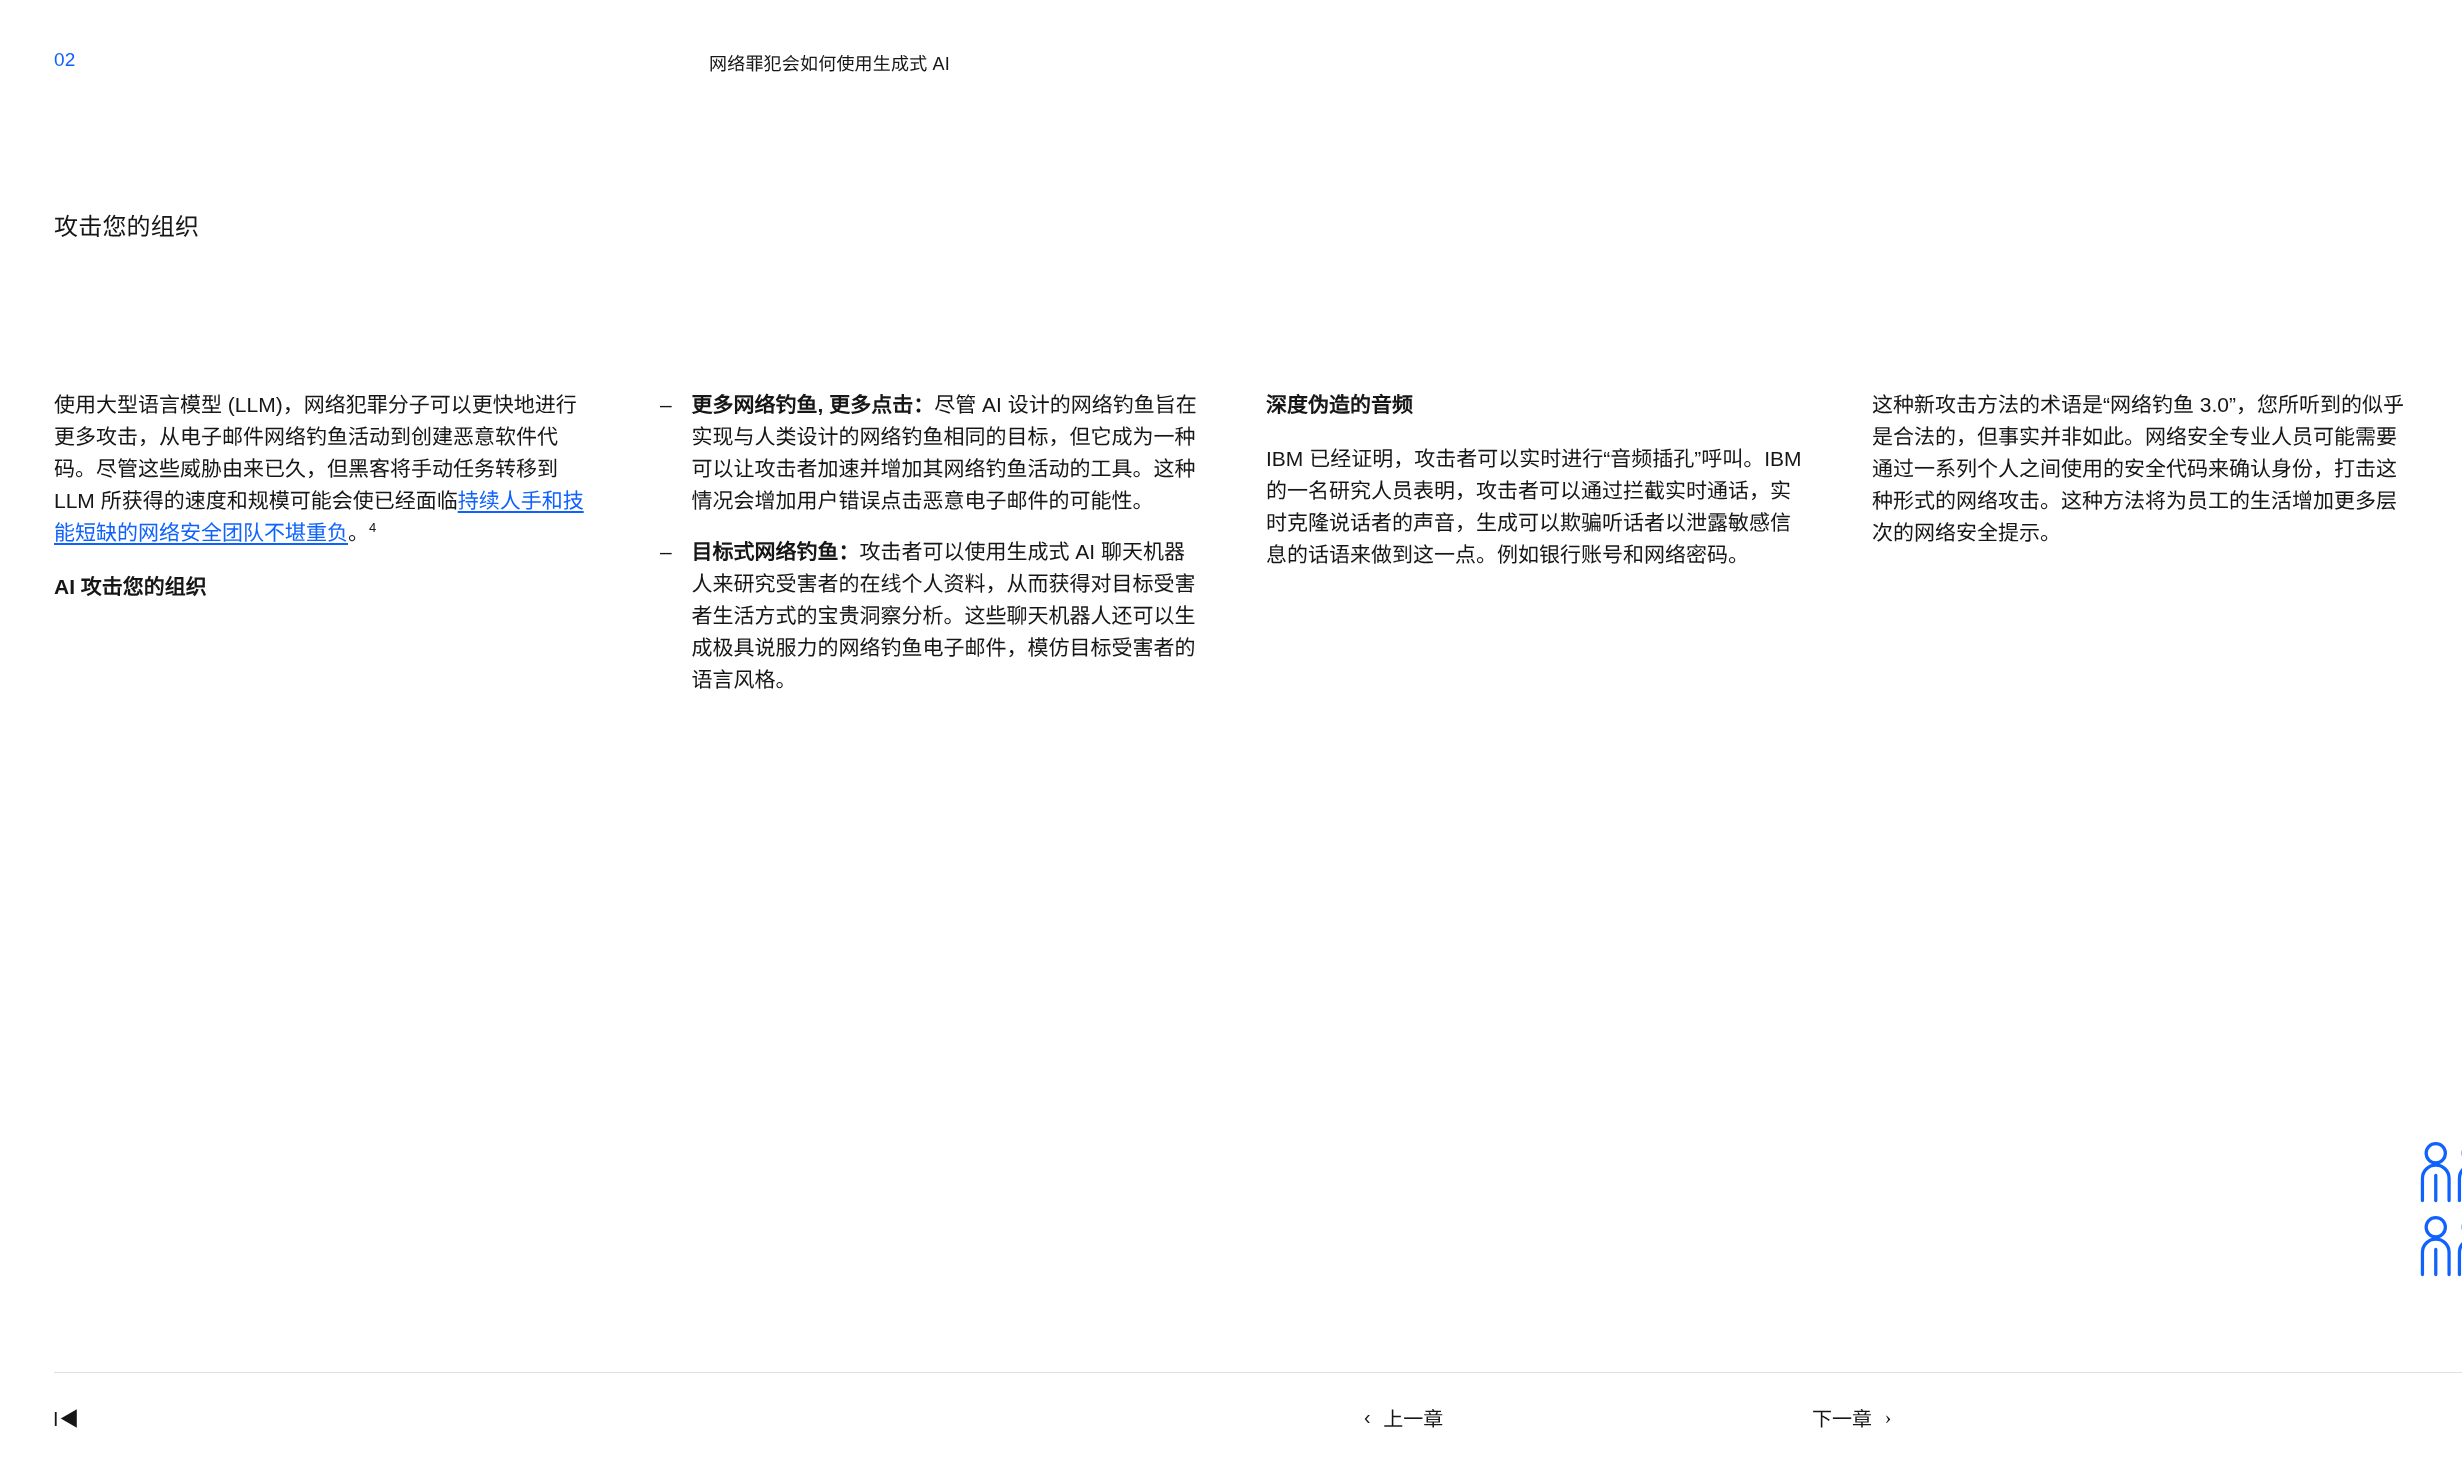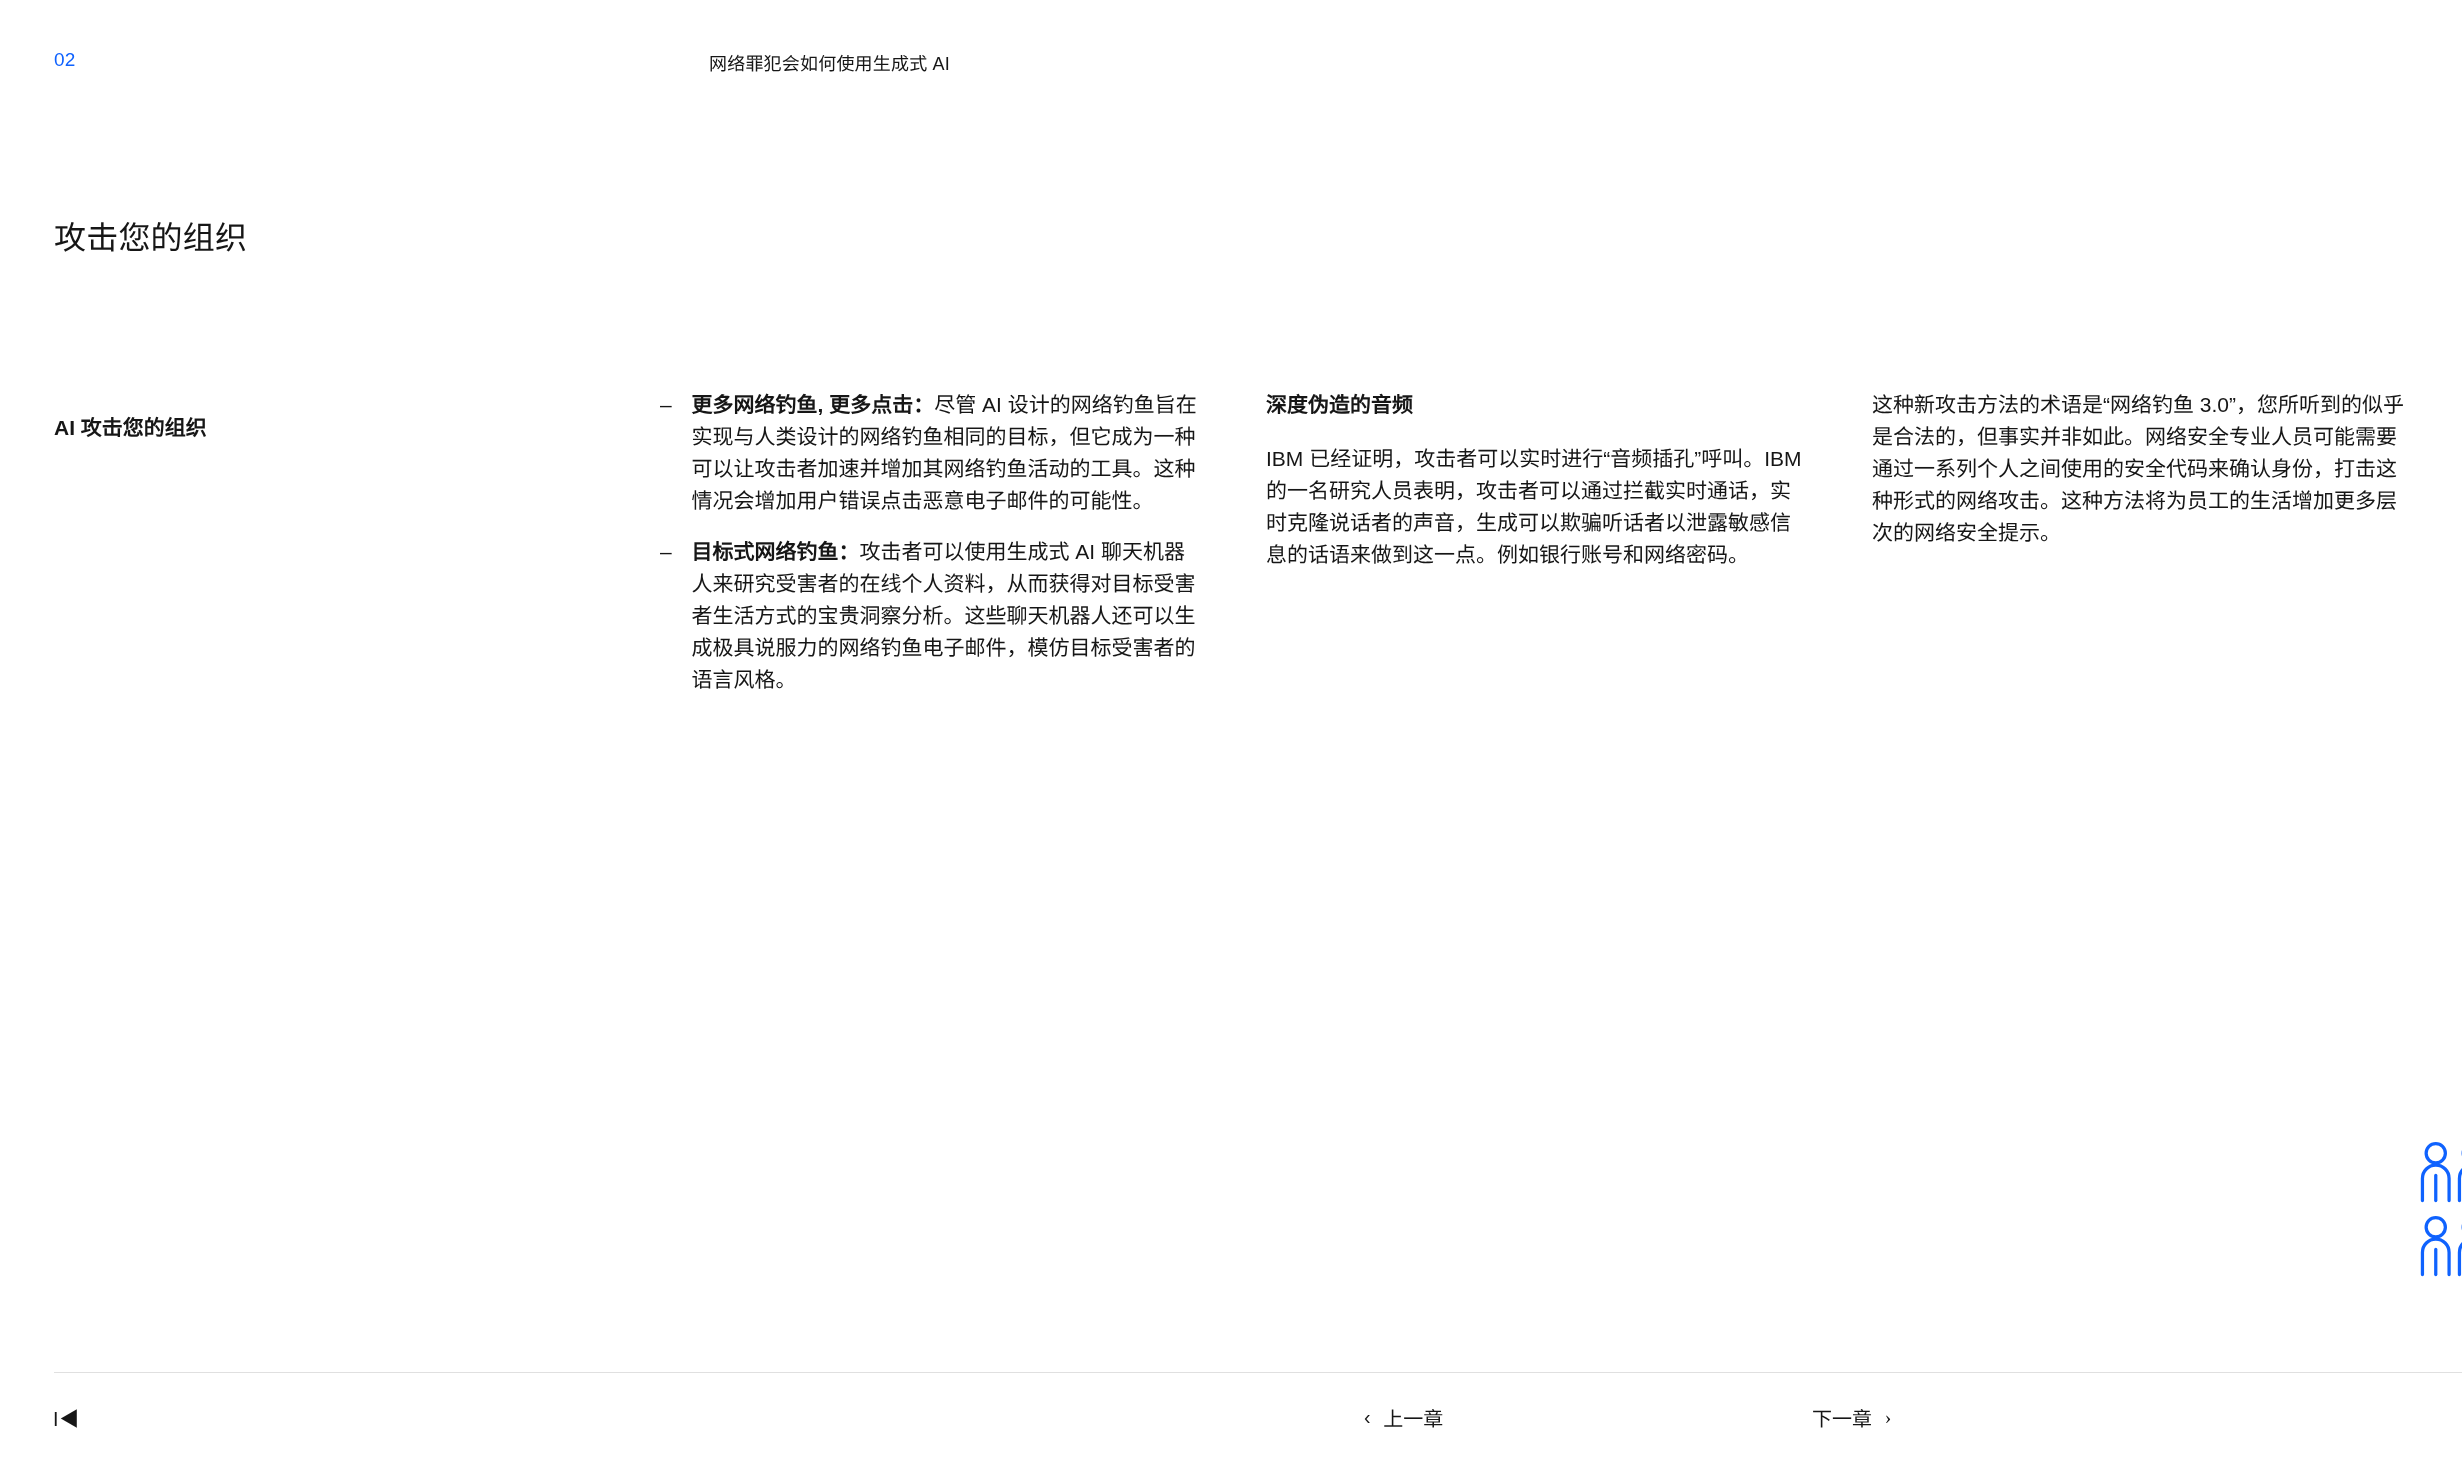"攻击您的组织" .page-heading { font-size: 32px -> 24px }
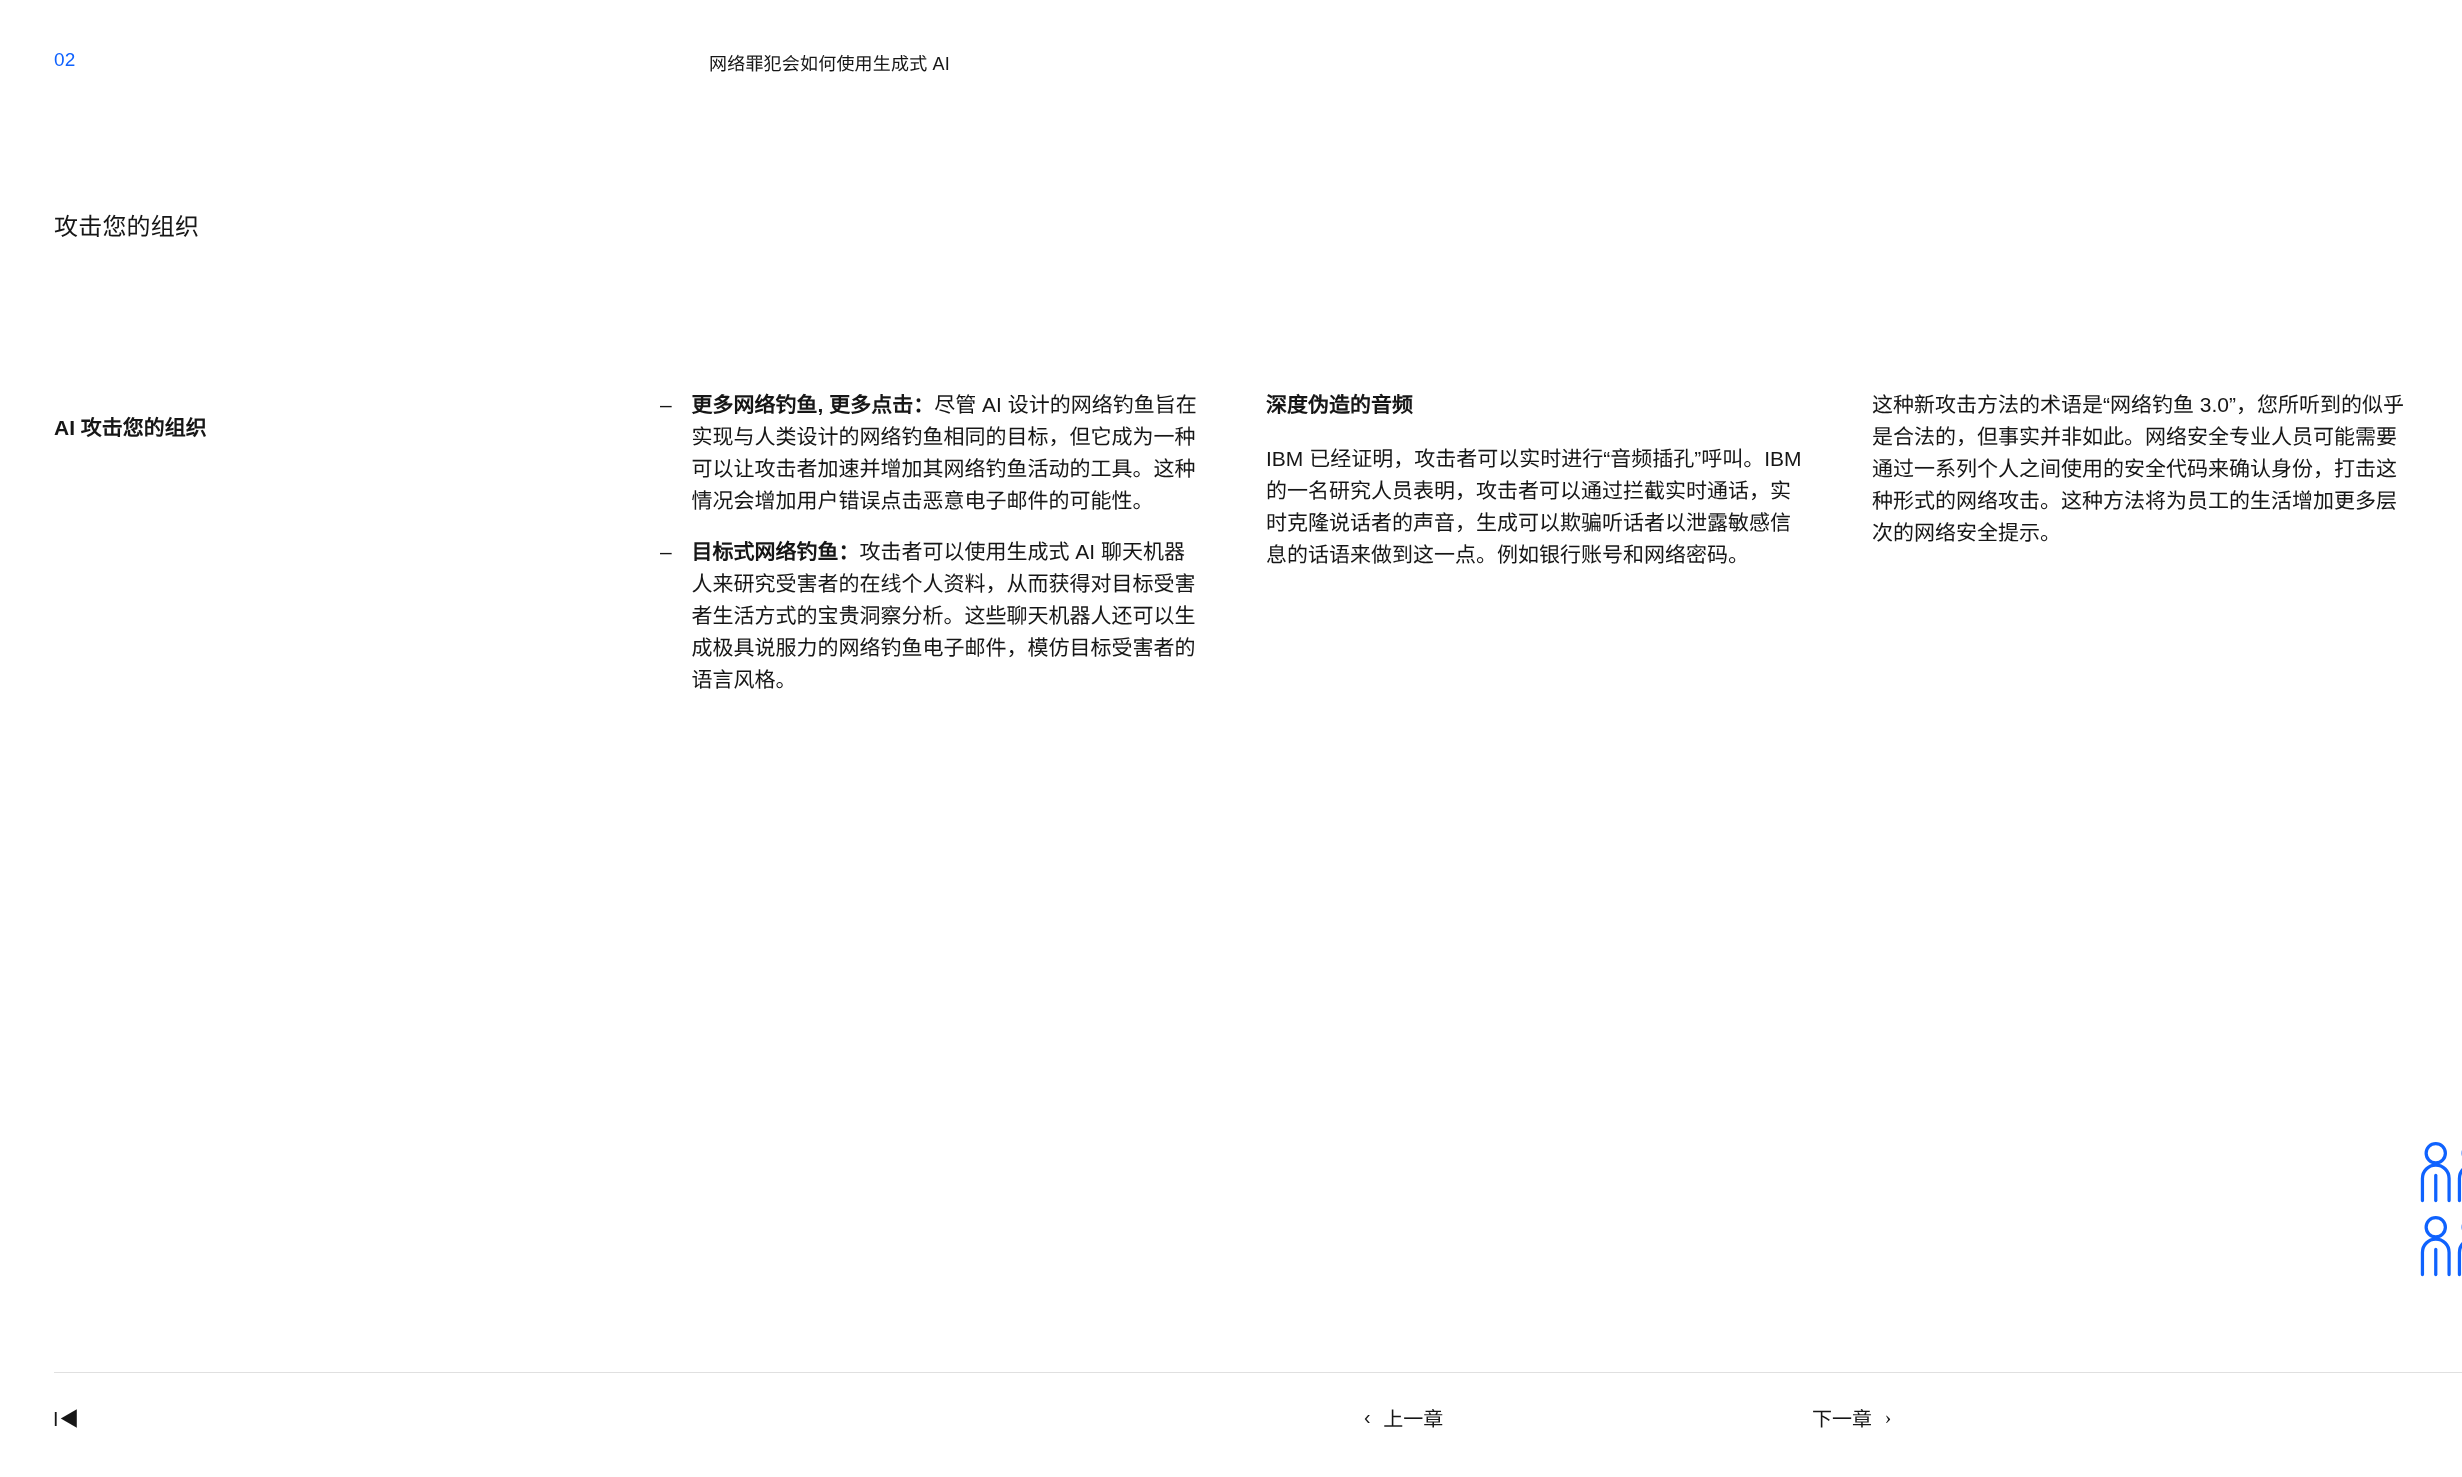"使用大型语言模型" p { html: none -> <p><span>使用大型语言模型 (LLM)，网络犯罪分子可以更快地进行更多攻击，从电子邮件网络钓鱼活动到创建恶意软件代码。尽管这些威胁由来已久，但黑客将手动任务转移到 LLM 所获得的速度和规模可能会使已经面临</span><a>持续人手和技能短缺的网络安全团队不堪重负</a><span>。</span><sup>4</sup></p> }
